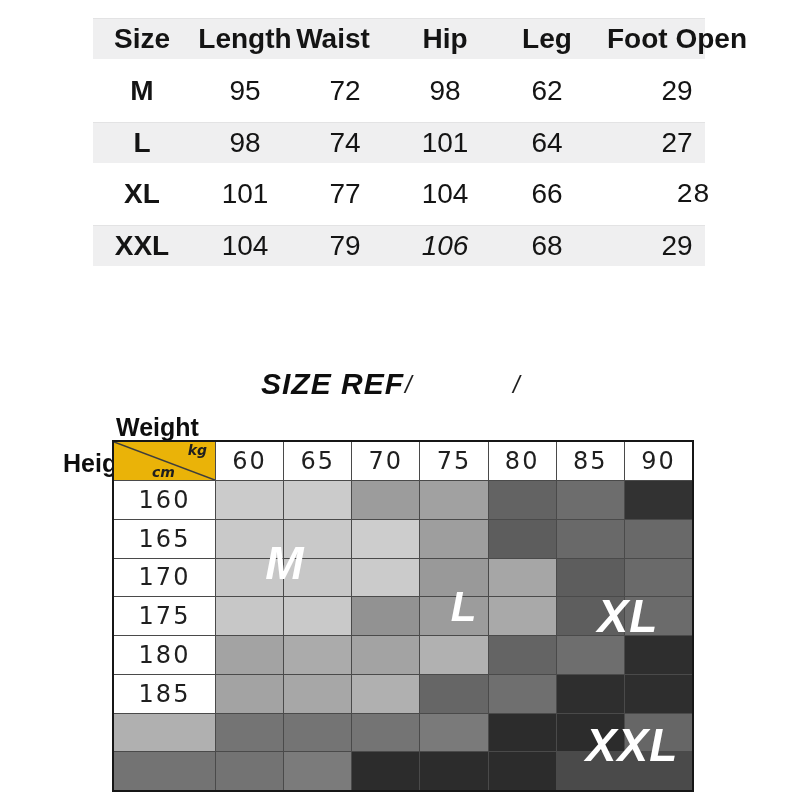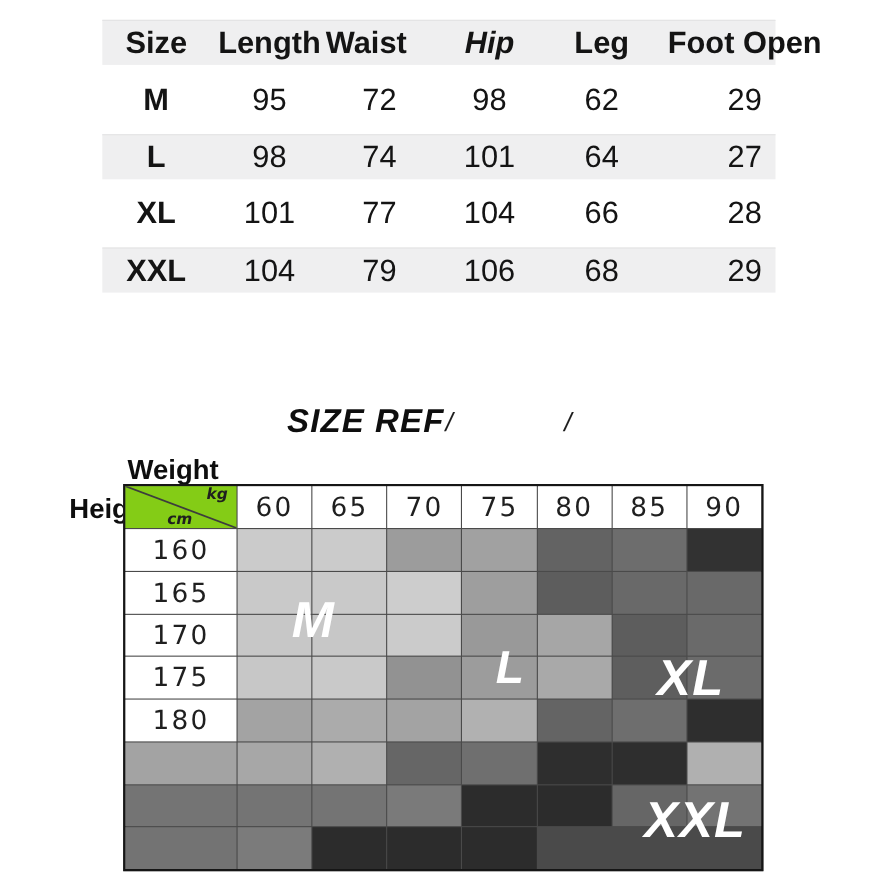"Hip" span.st-cell { font-style: italic -> none }
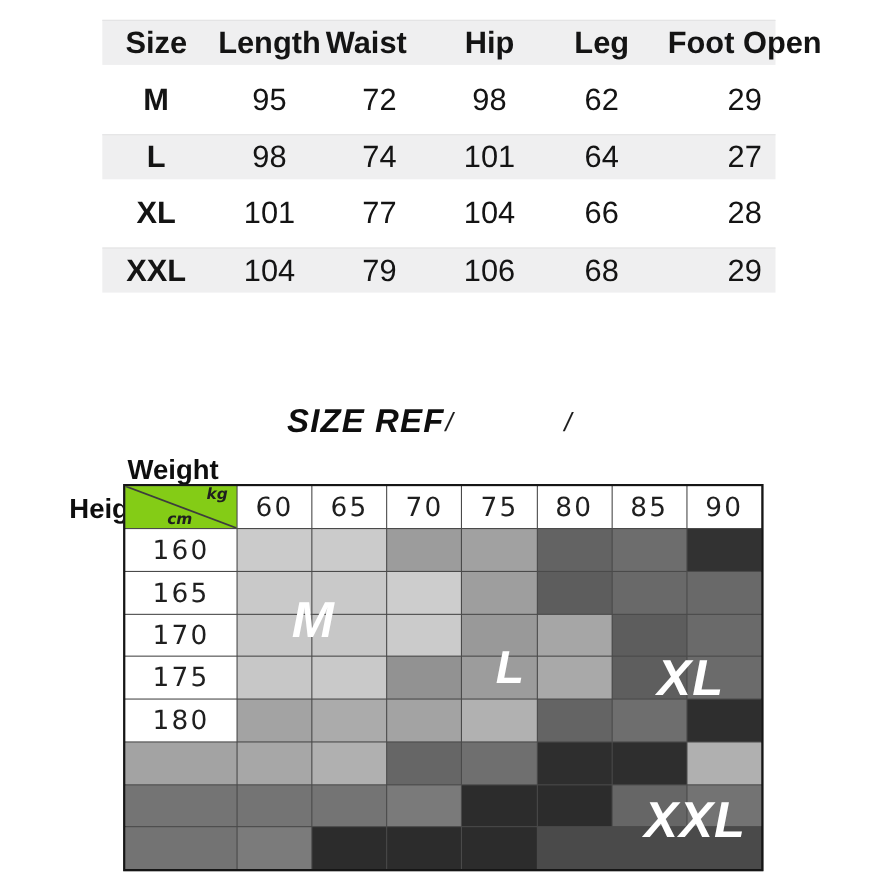"28" span.st-cell { font-family: none -> Liberation Mono, monospace; left: 584px -> 600px }
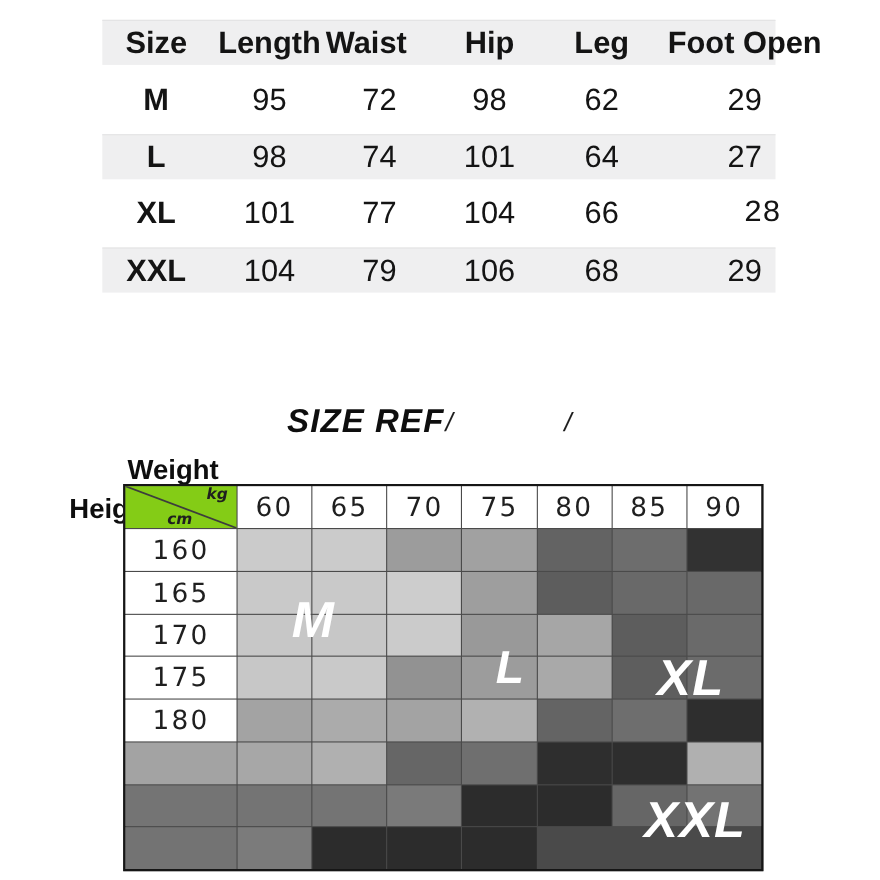"106" span.st-cell { font-style: none -> italic }
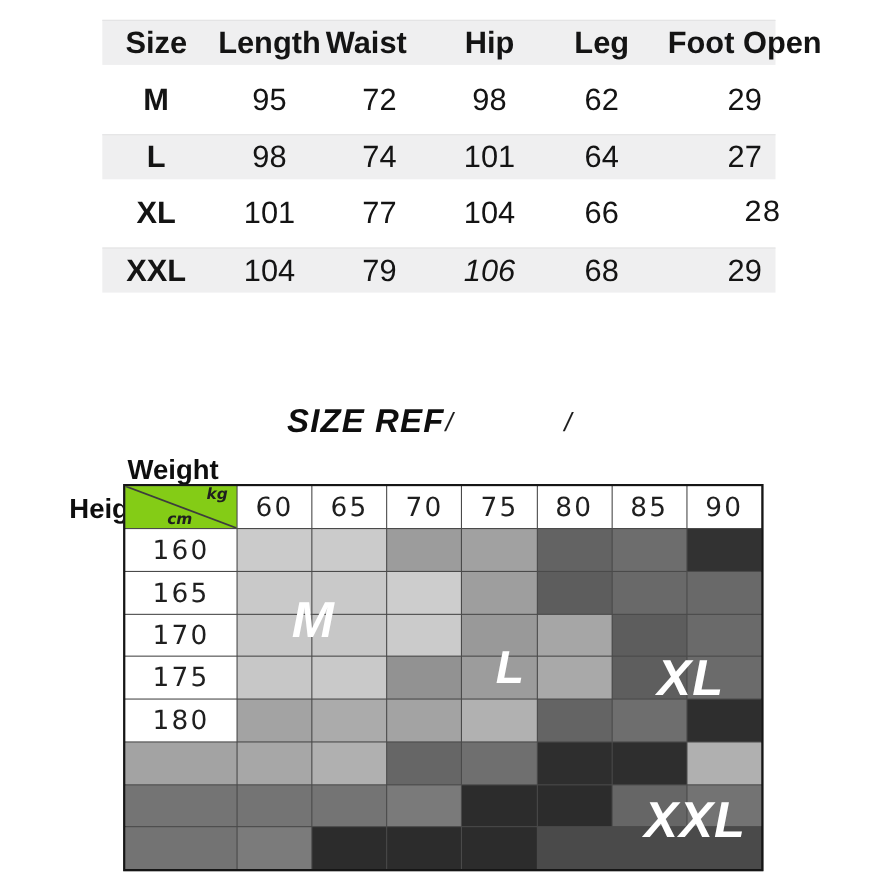"kg" .hm-corner { background: #84cc16 -> #eab308 }
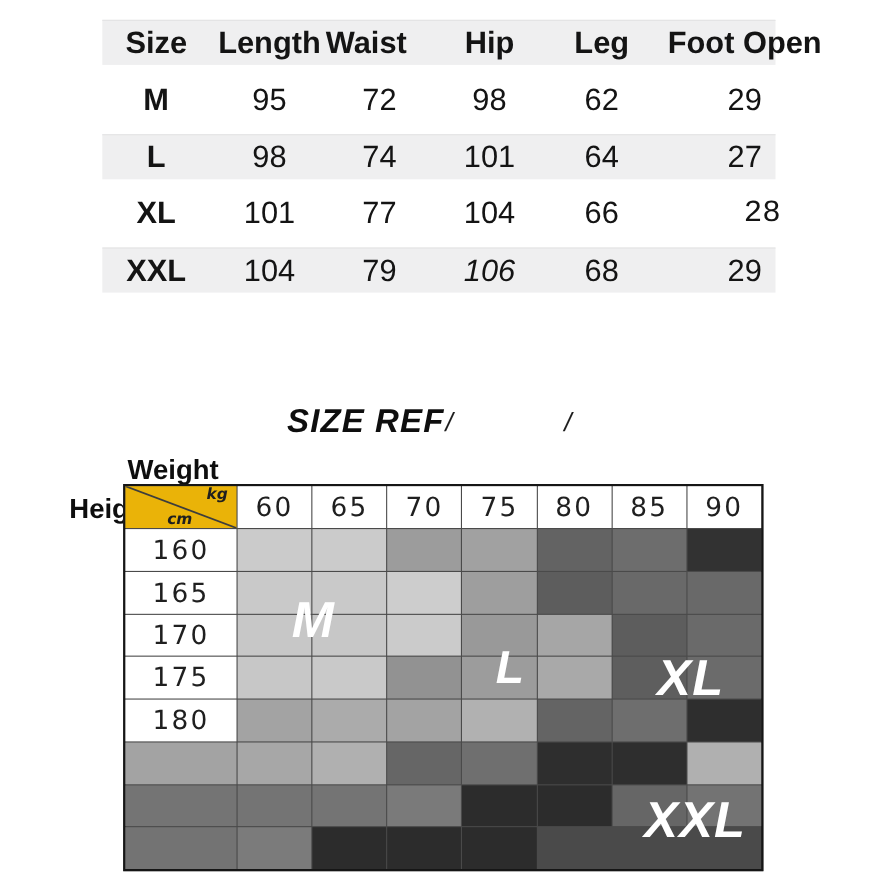"185" div.hm-white { html: none -> <div>185</div> }
